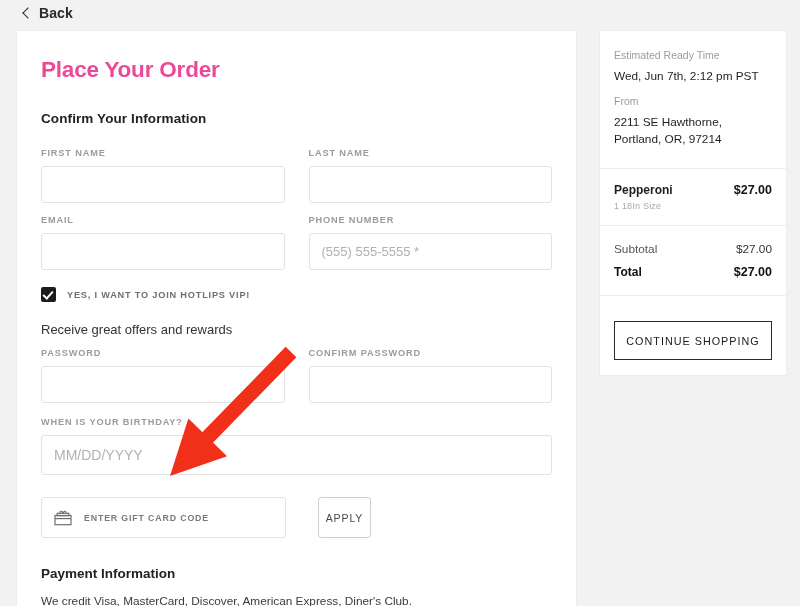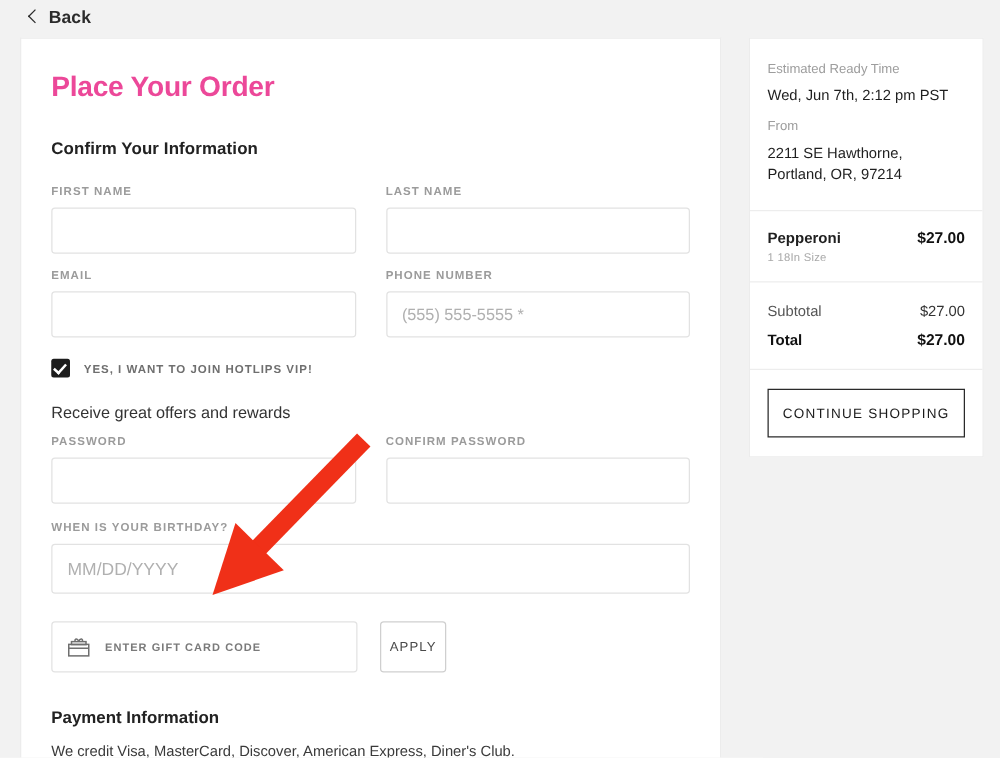"CONTINUE SHOPPING" div.side-sec { padding-top: 15px -> 25px }
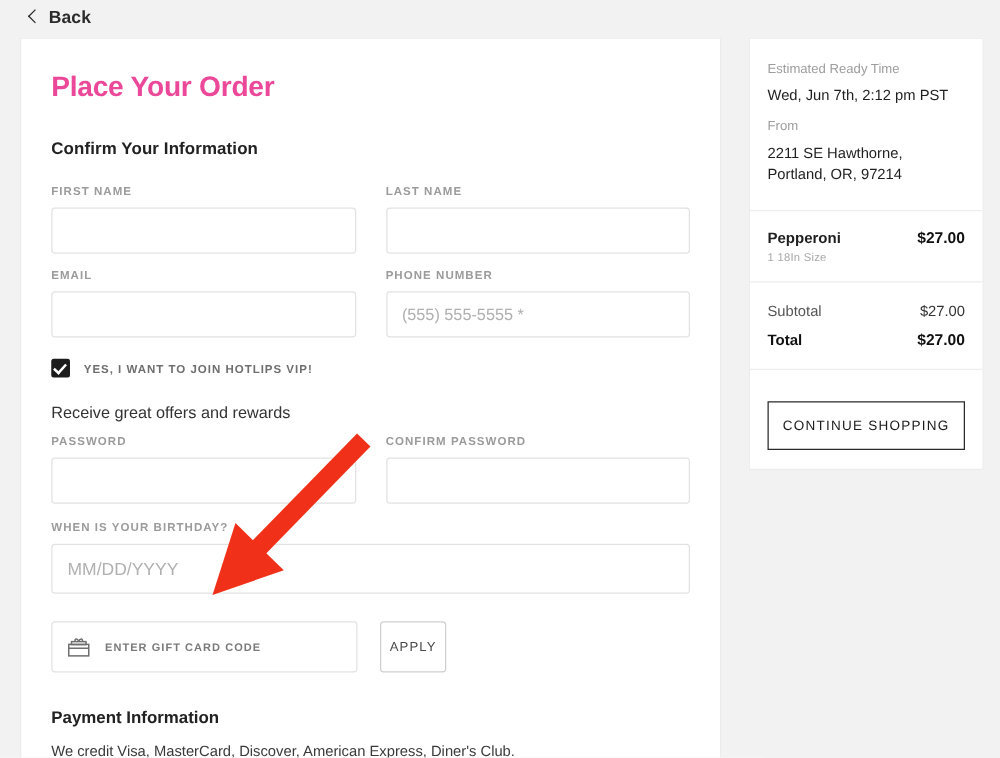"ENTER GIFT CARD CODE" .giftcard-row { gap: 18px -> 32px }
